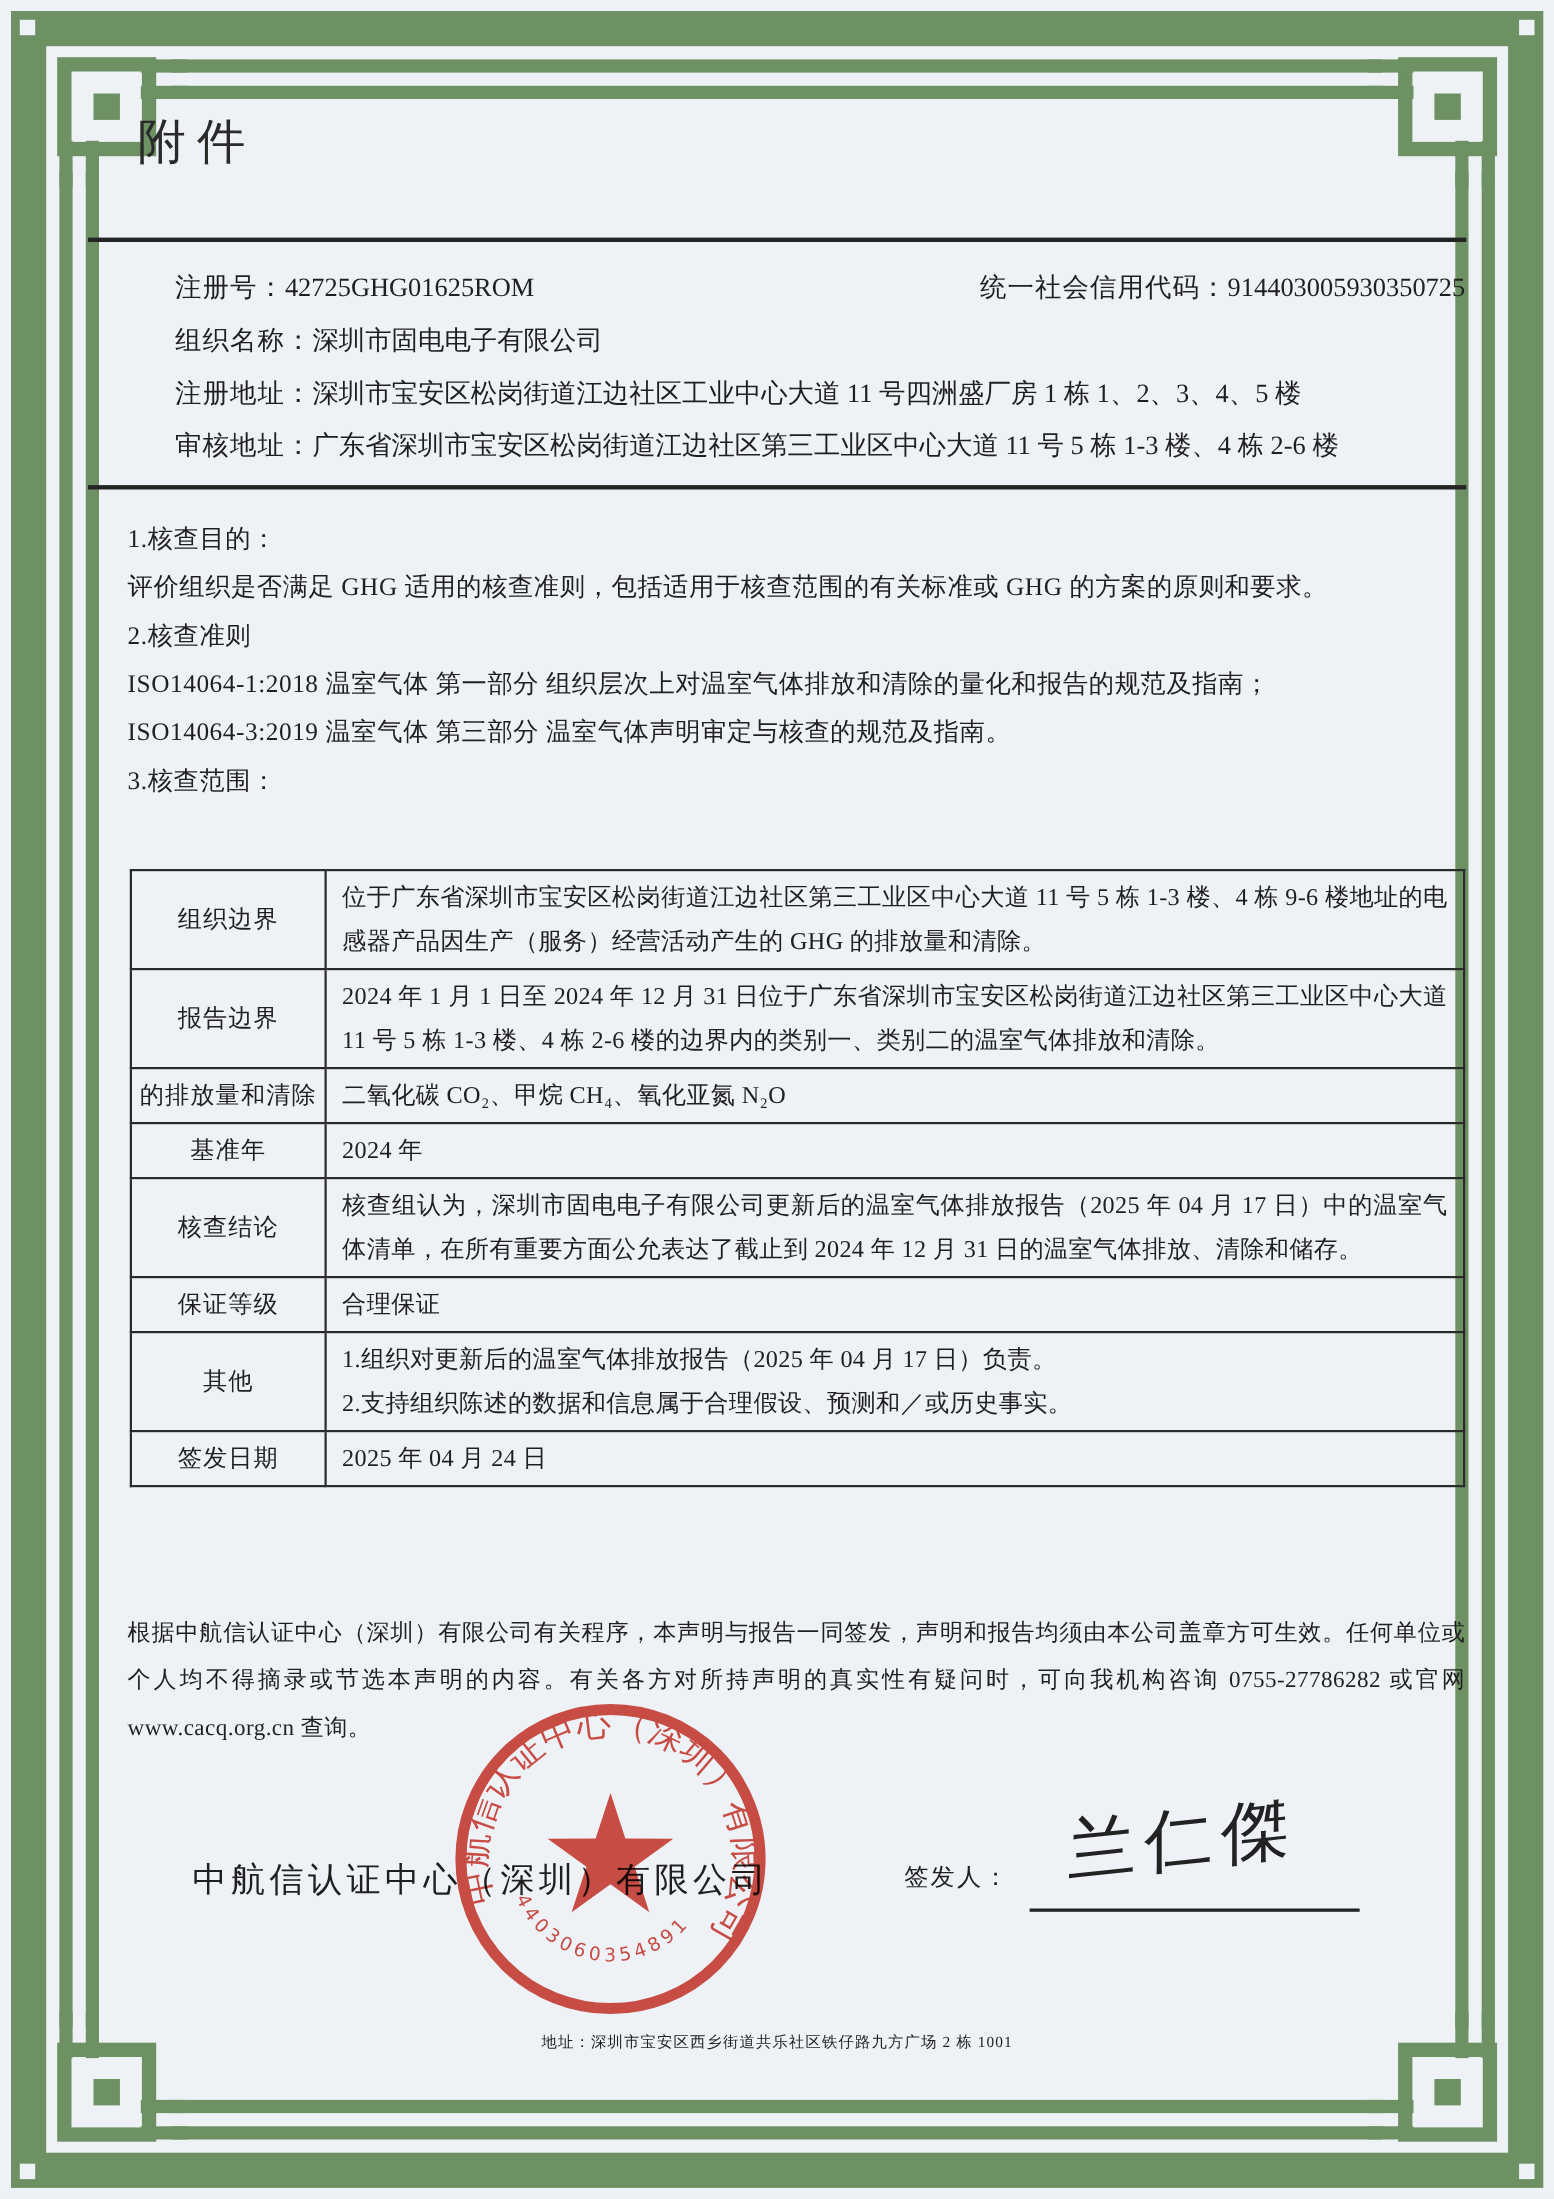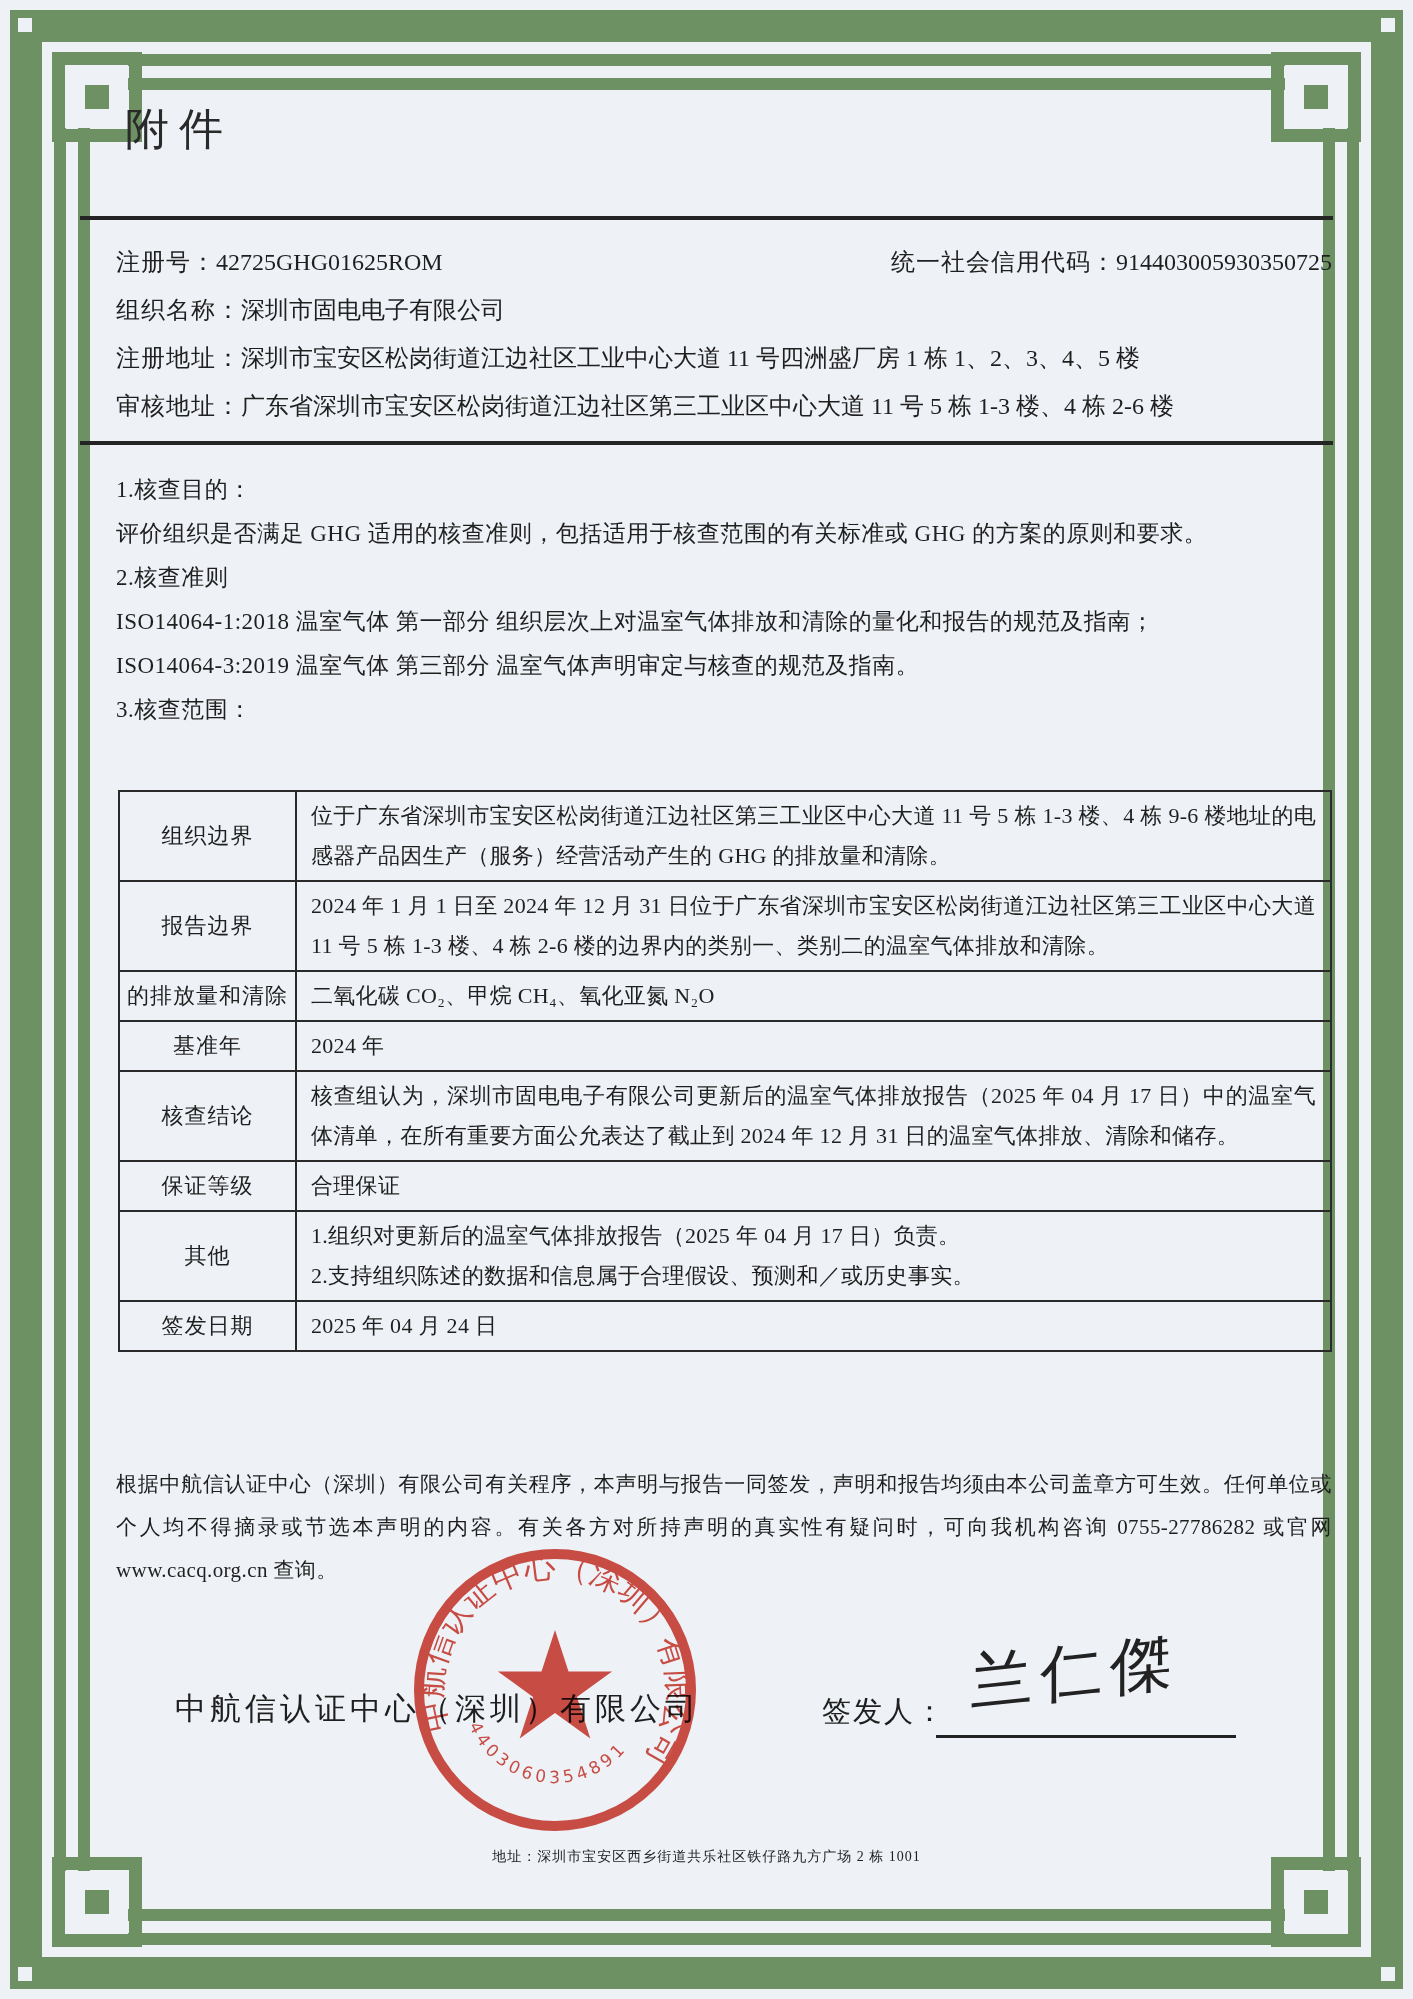"注册号：42725GHG01625ROM" .info-line { margin-left: none -> 43px }
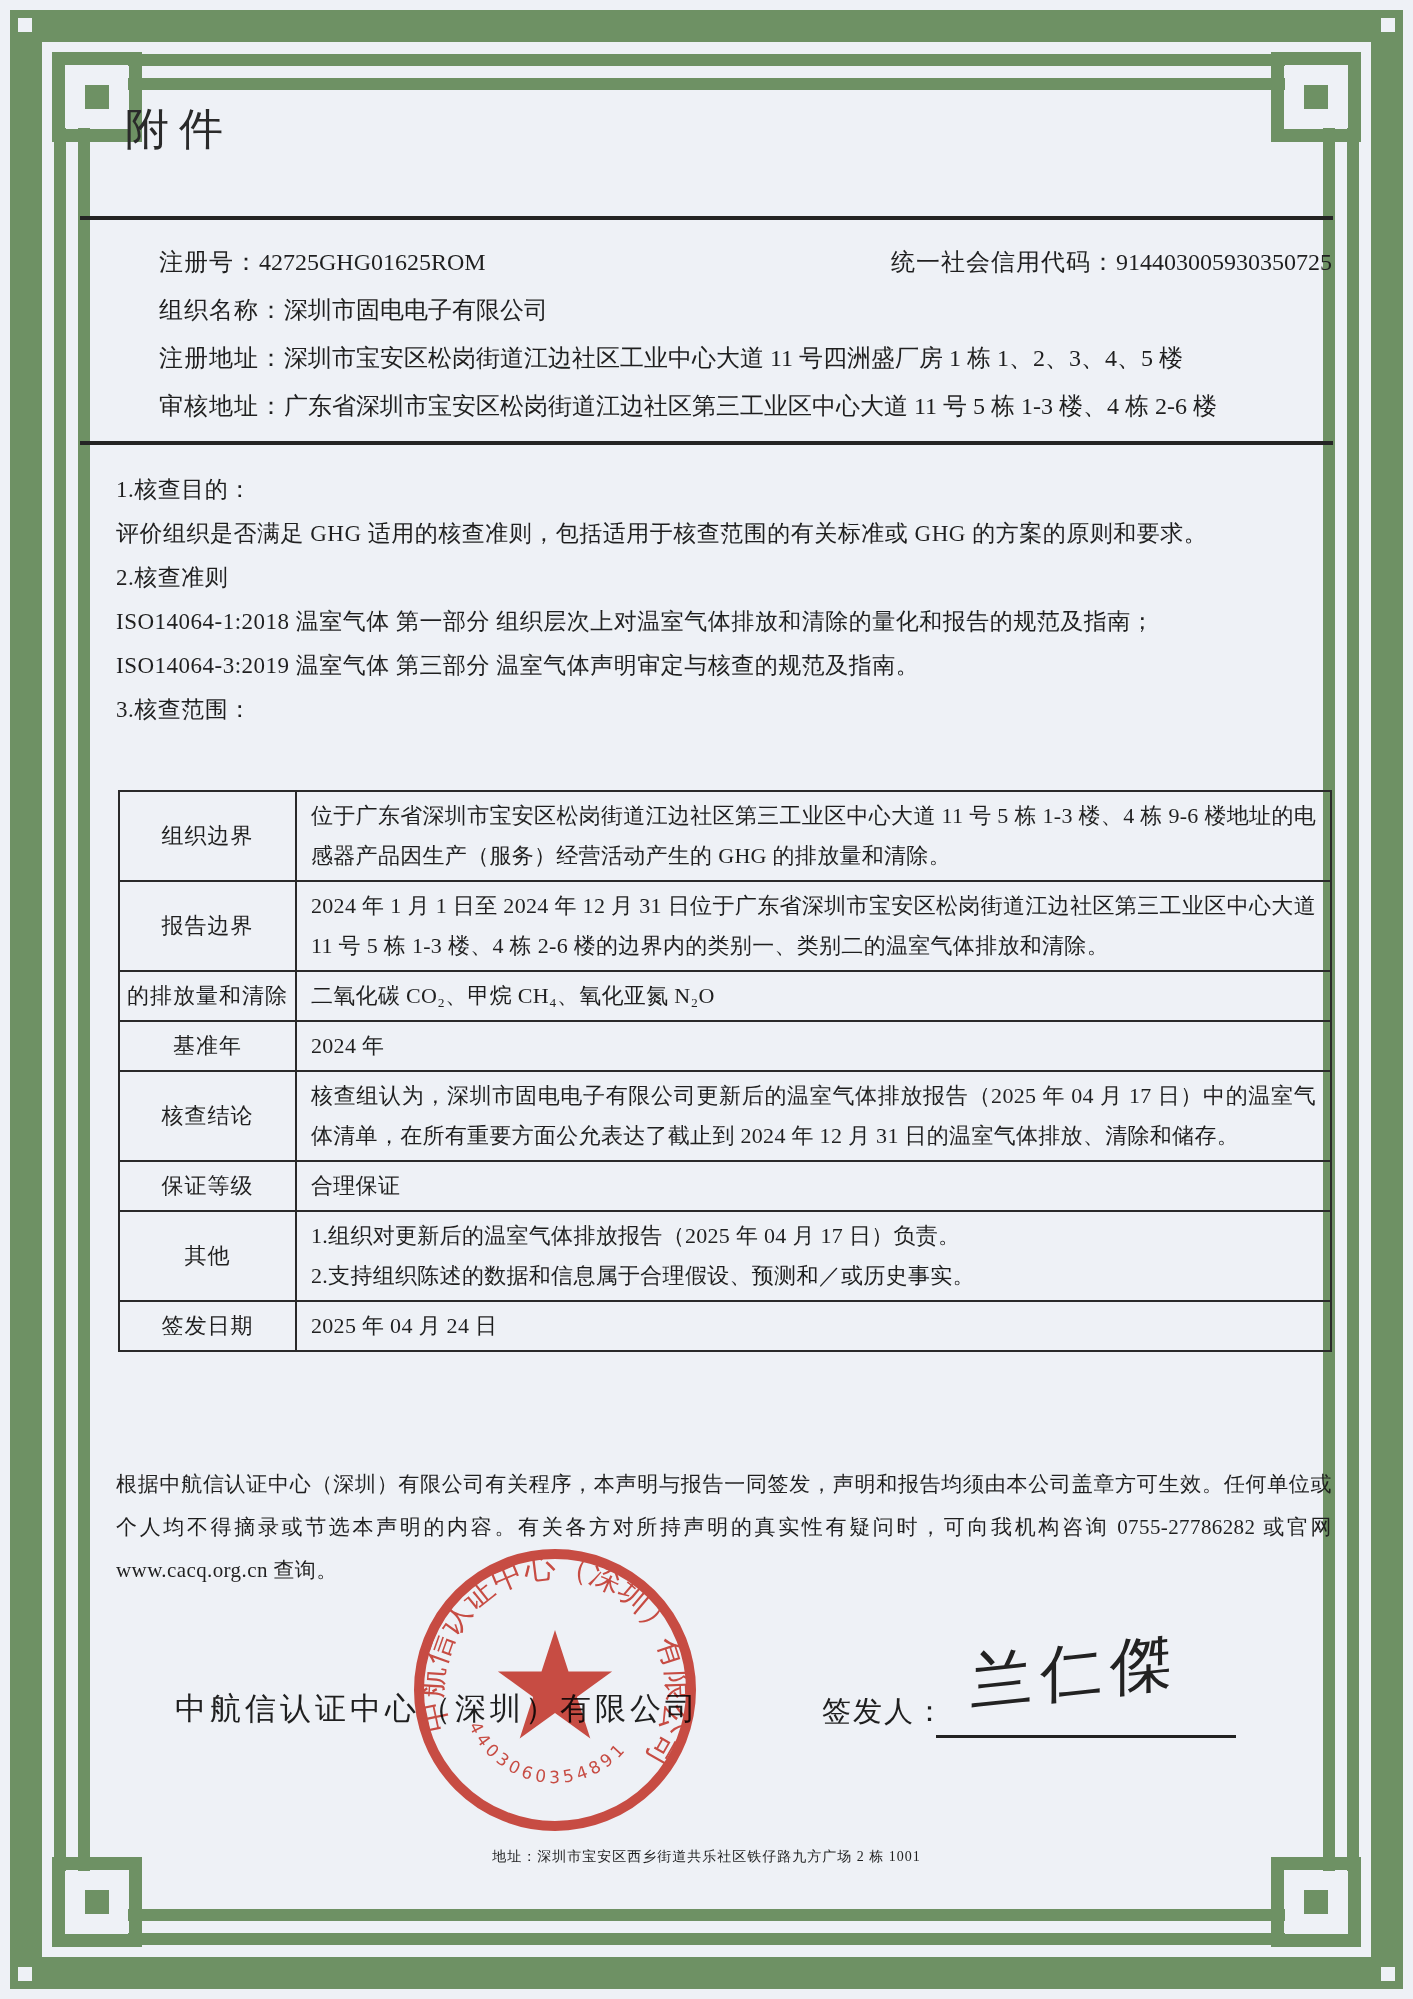"签发人：" .signer-label { font-size: 29px -> 22px }
